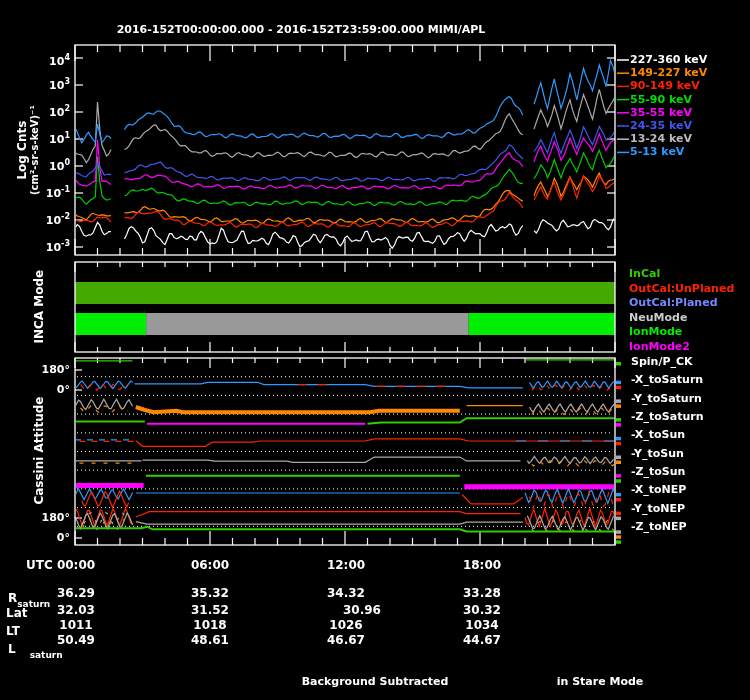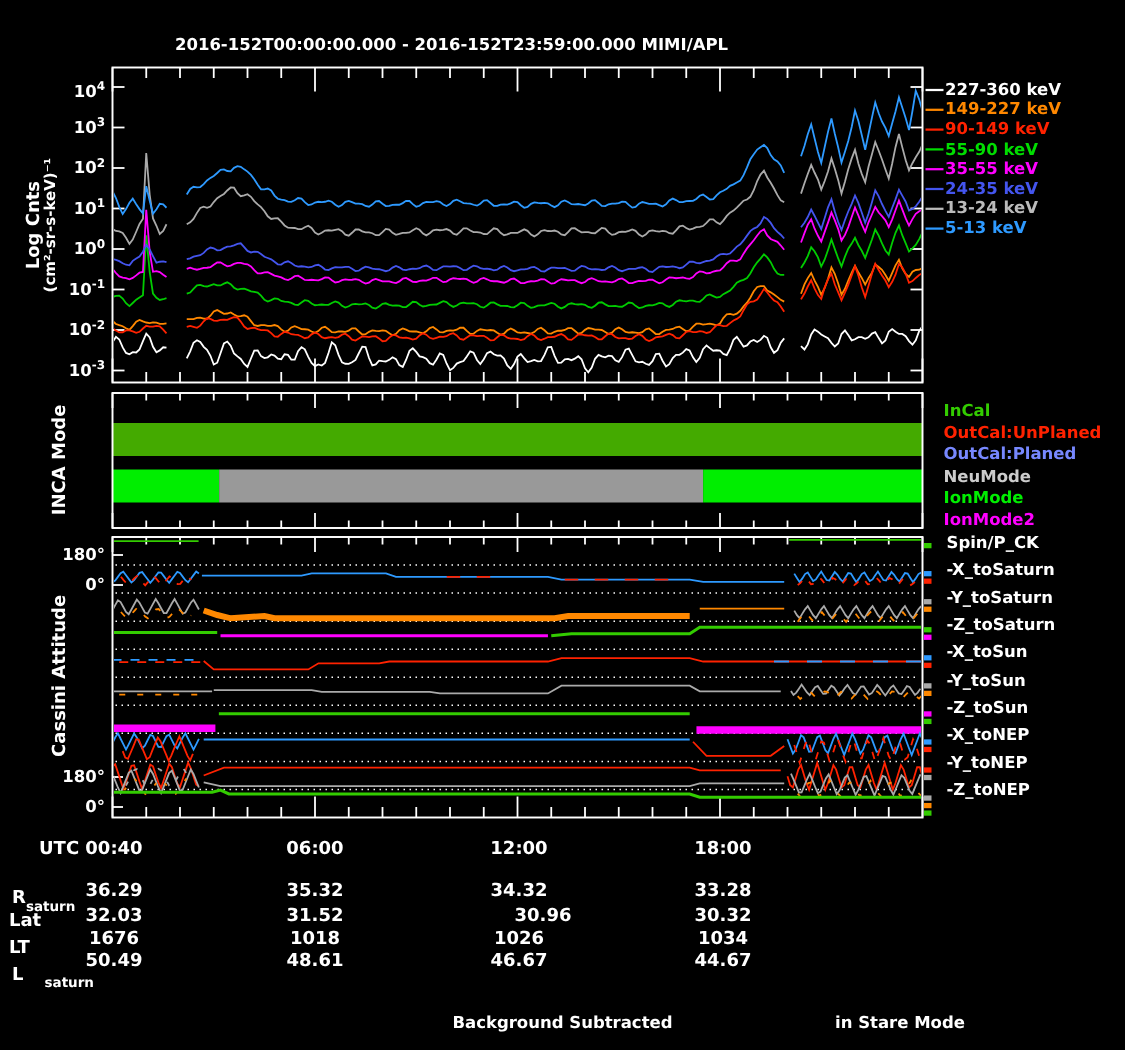"00:40" div.xtick { text: 00:40 -> 00:00 }
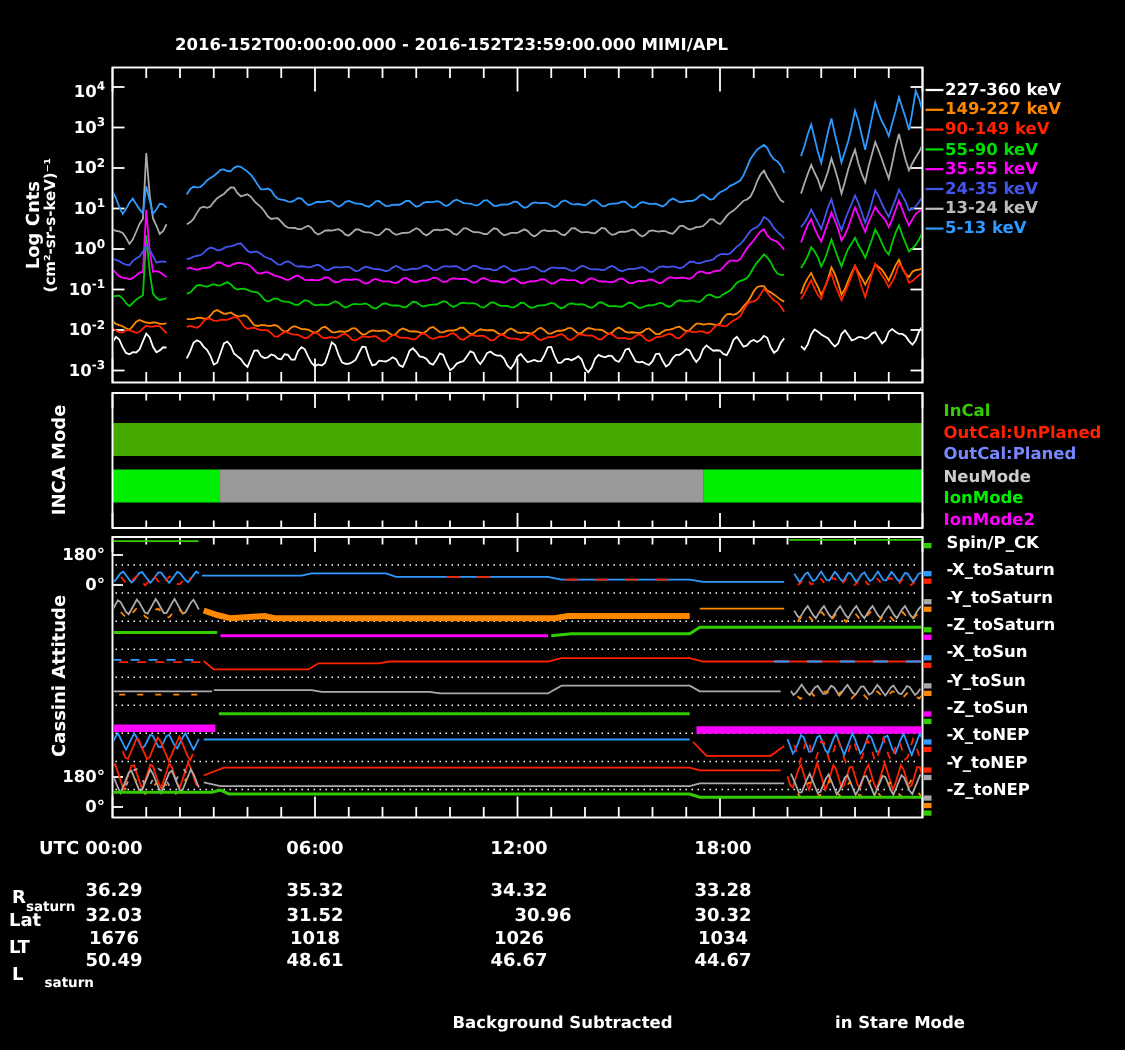"1676" div.cell { text: 1676 -> 1011 }
